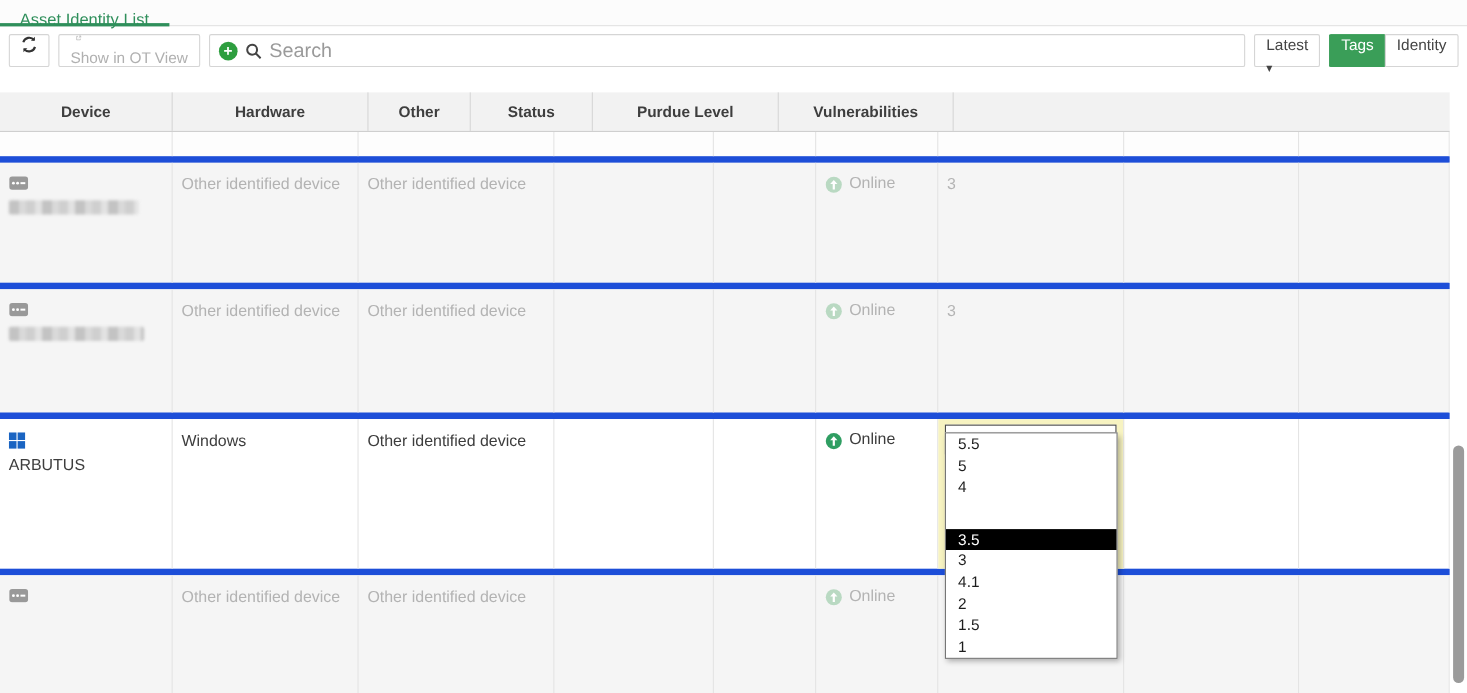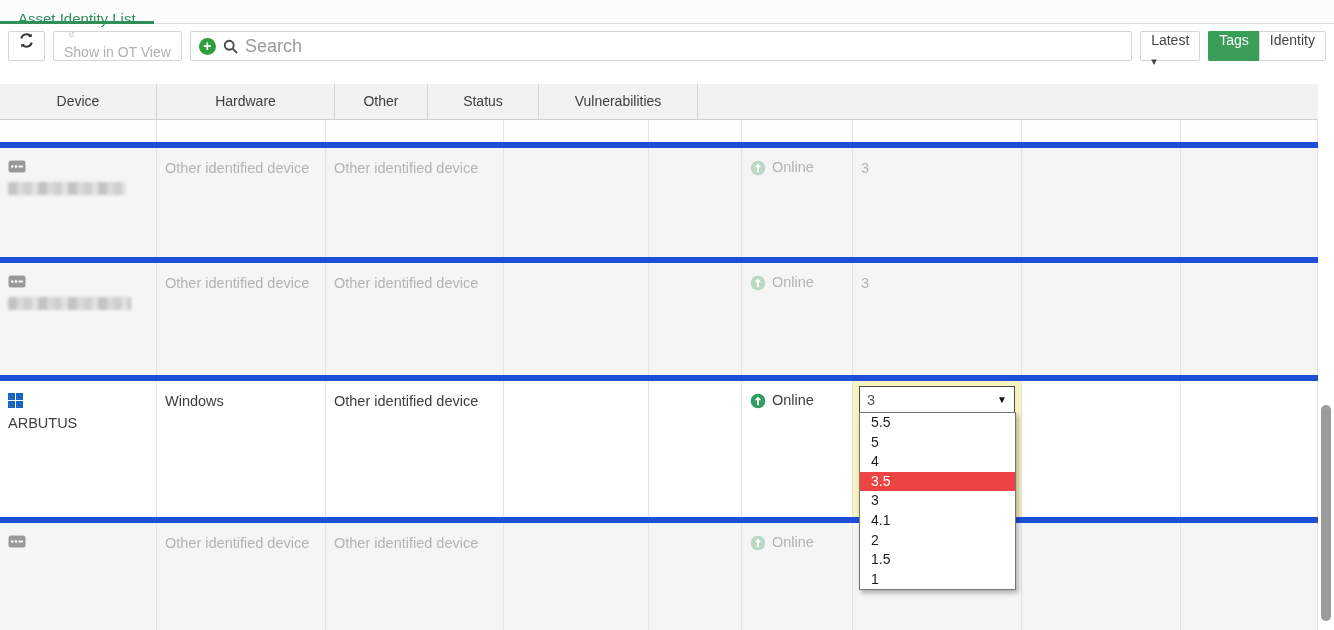"Device" .thead .cell { font-weight: none -> bold }
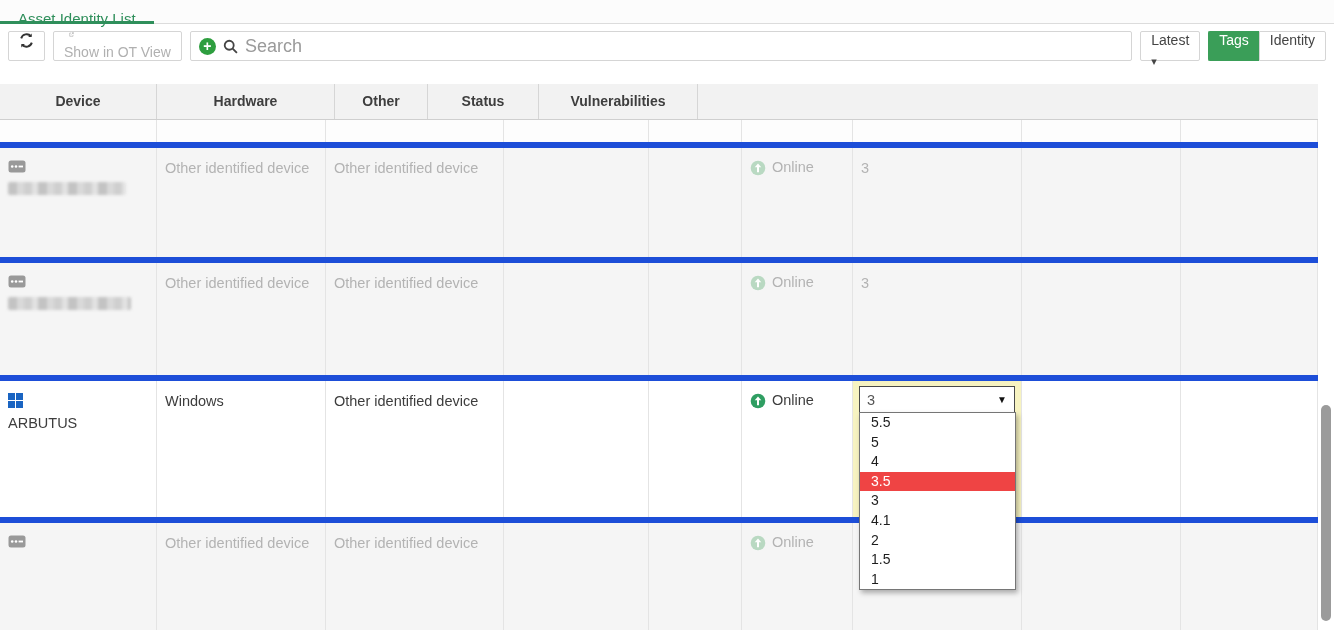"Purdue Level" div.cell { html: none -> <div>Purdue Level</div> }
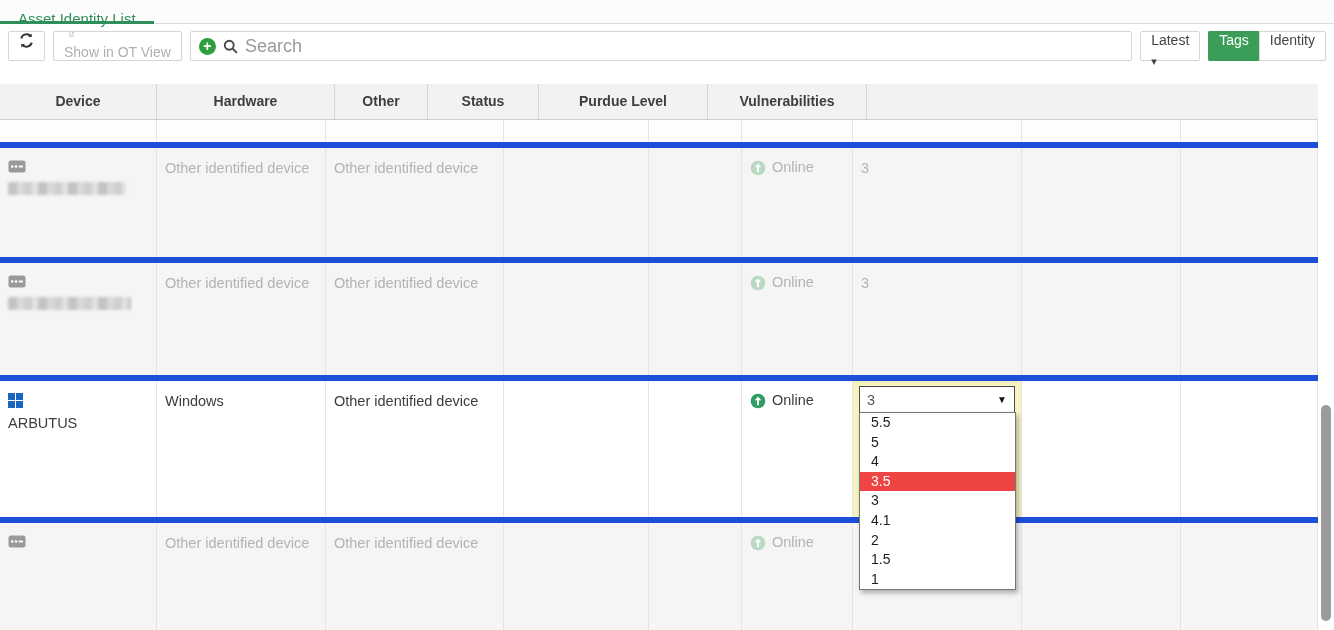"5.5" .dropdown-list { top: 412px -> 393px }
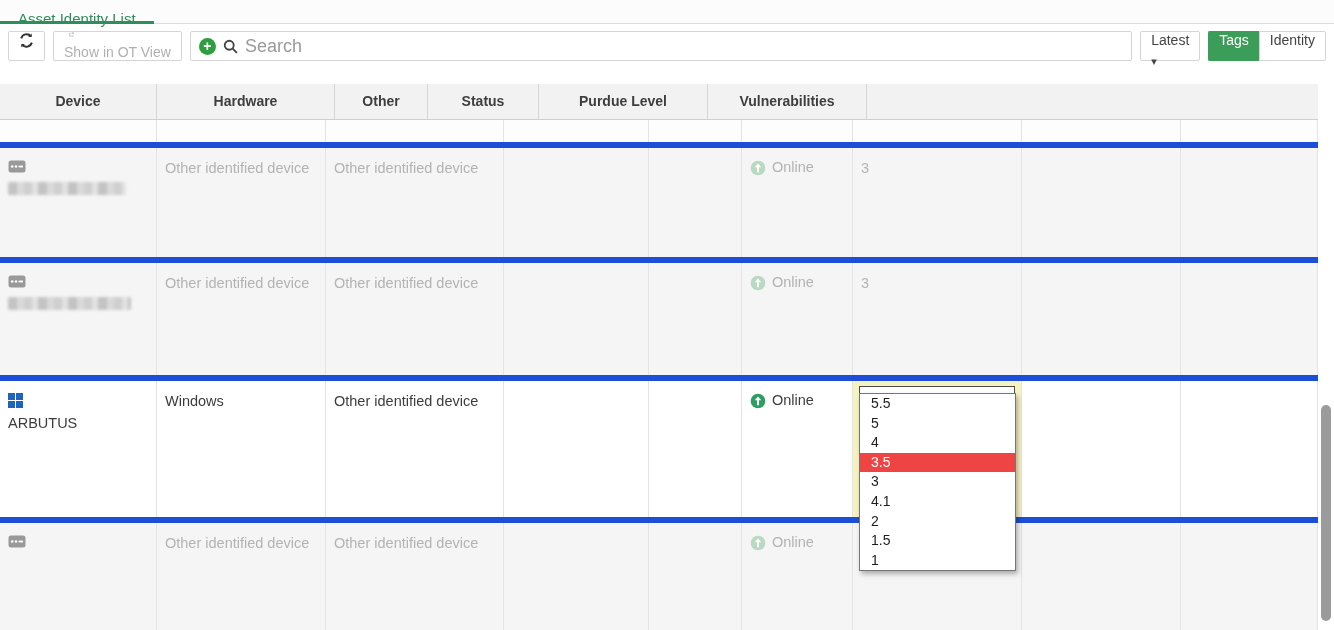"3.5" .dropdown-list .opt.selected { background: #ef4444 -> #000000; margin-top: none -> 28px }
